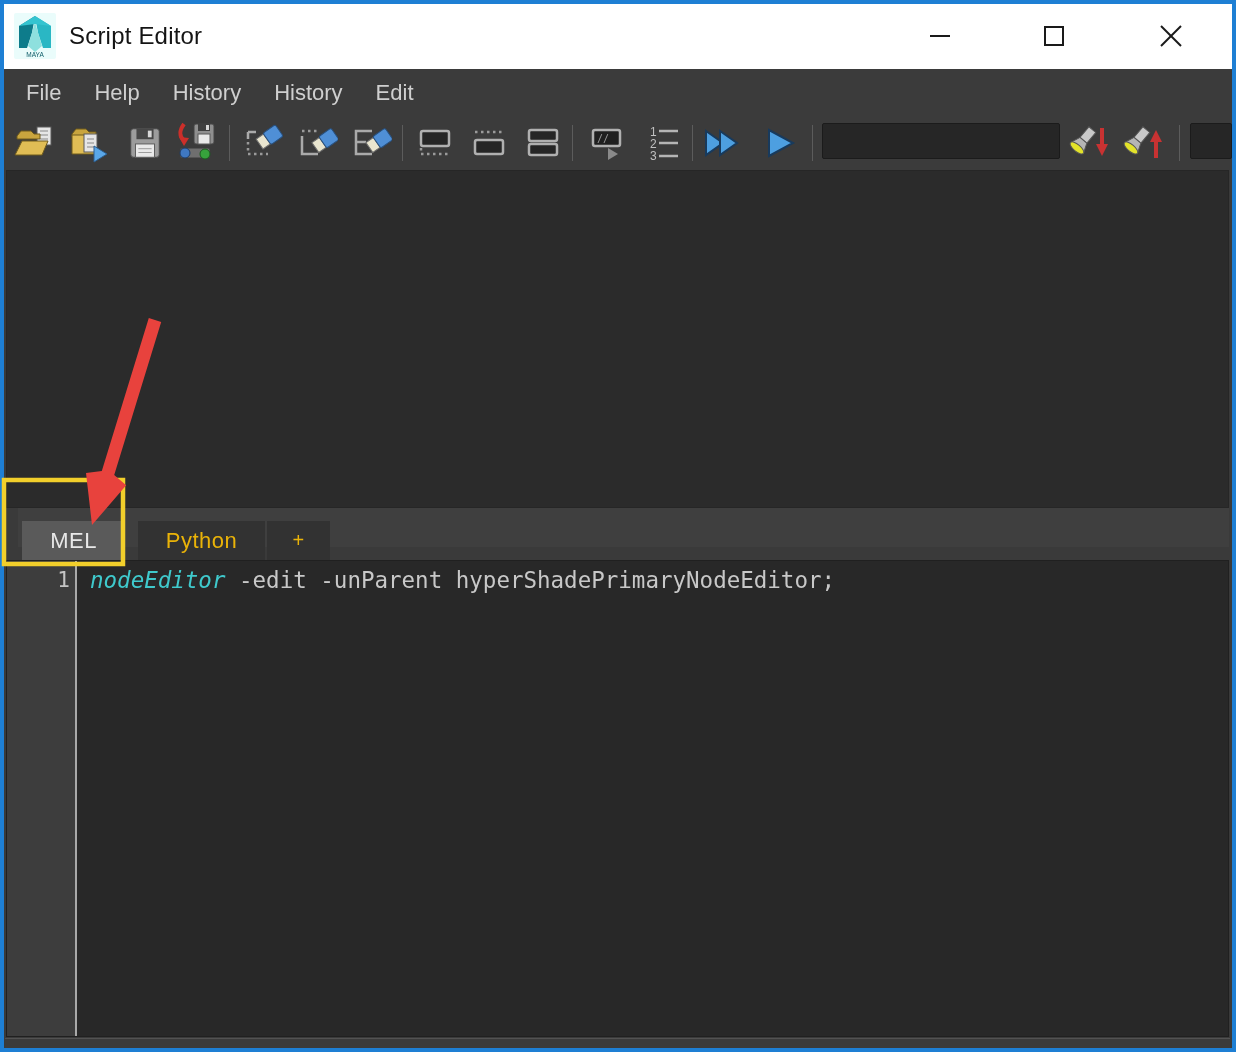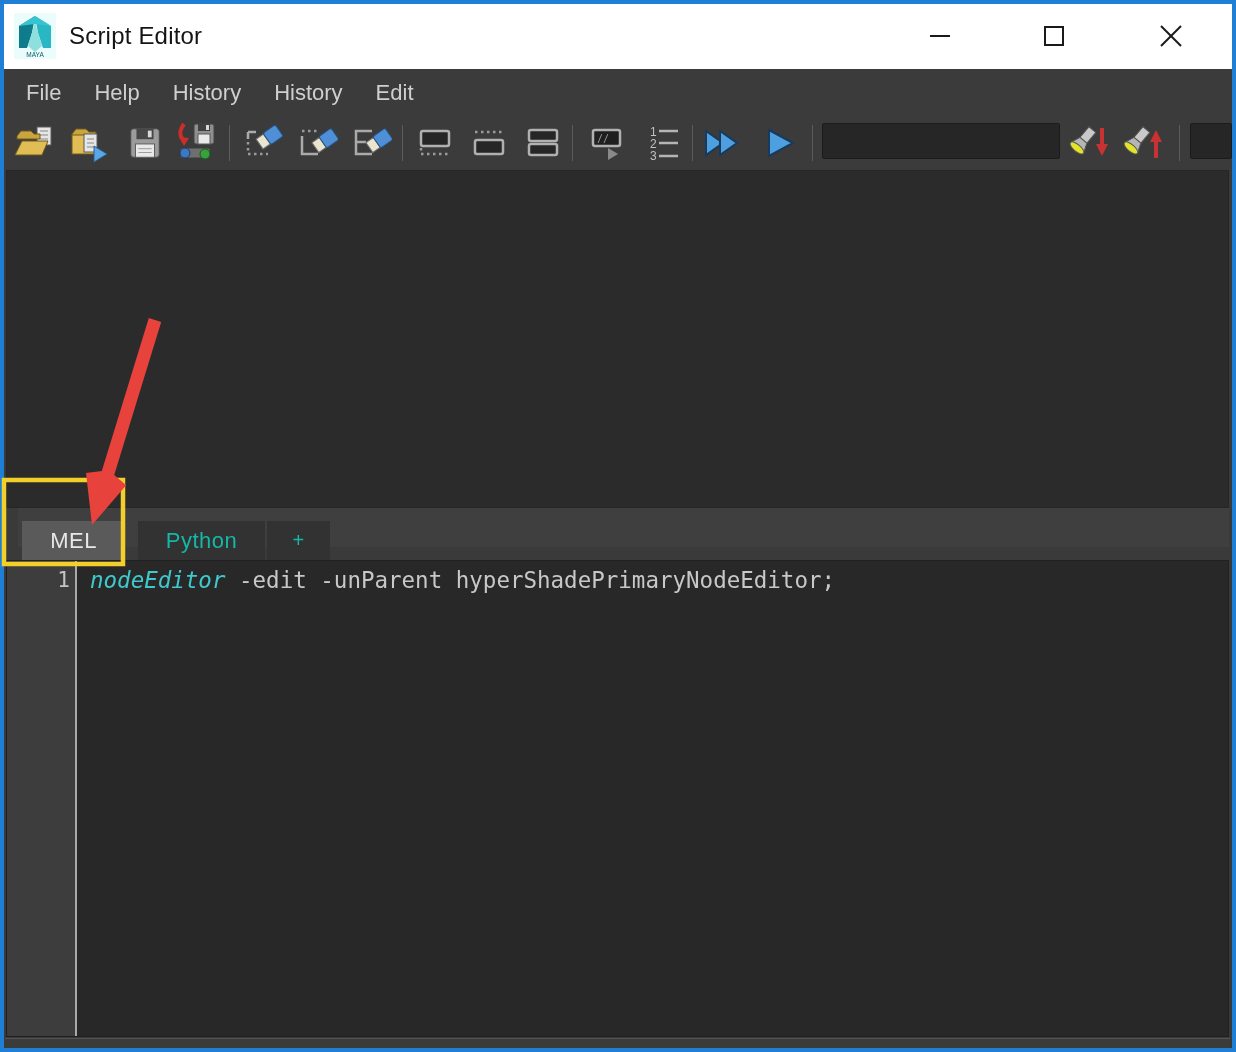"Python" .tab.inactive { color: #14b8a6 -> #eab308 }
